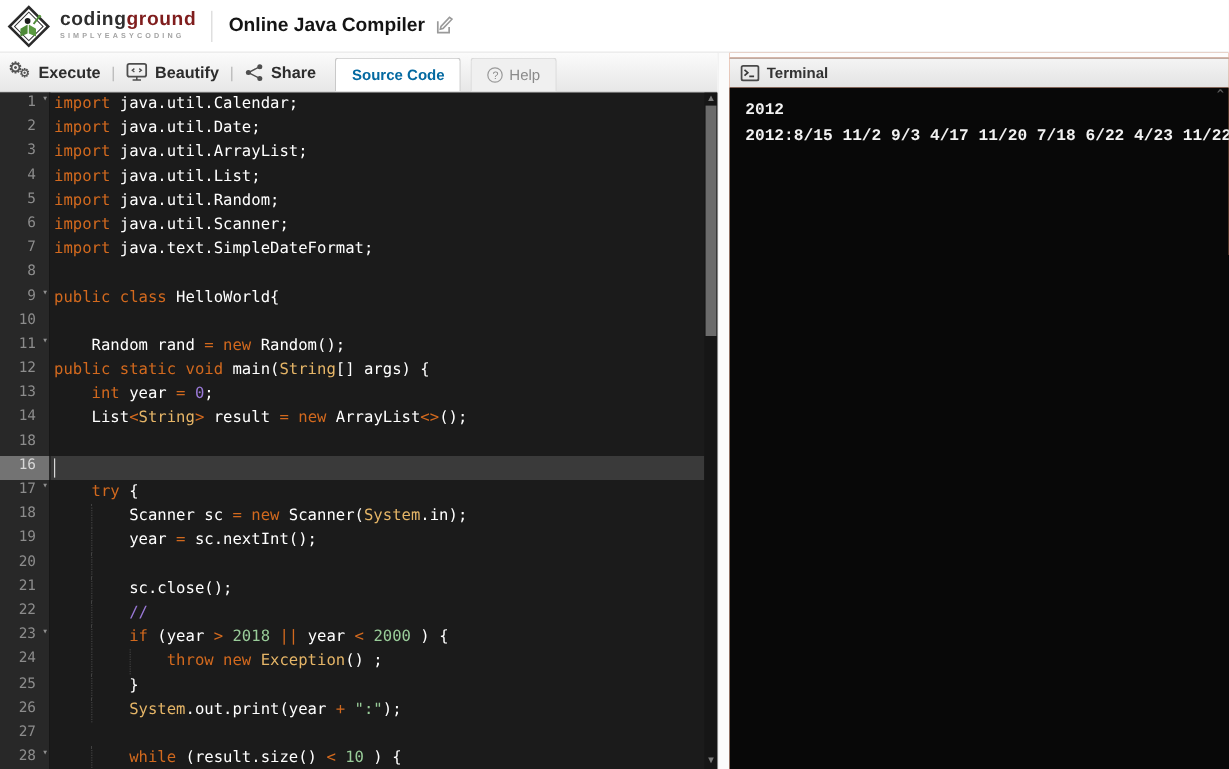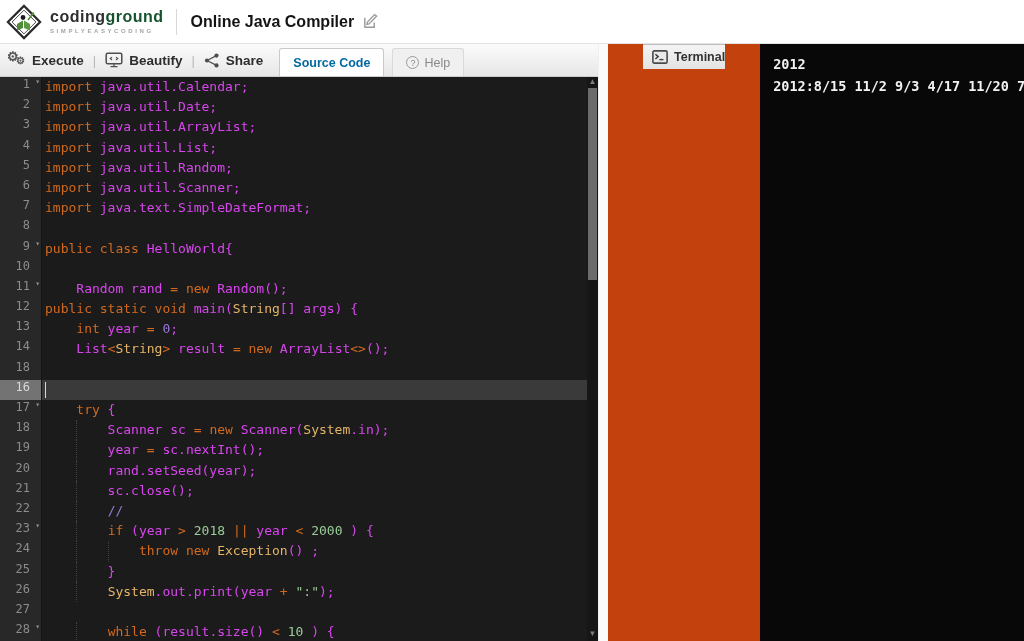"ground" .brand-main .green { color: #14532d -> #7f1d1d }
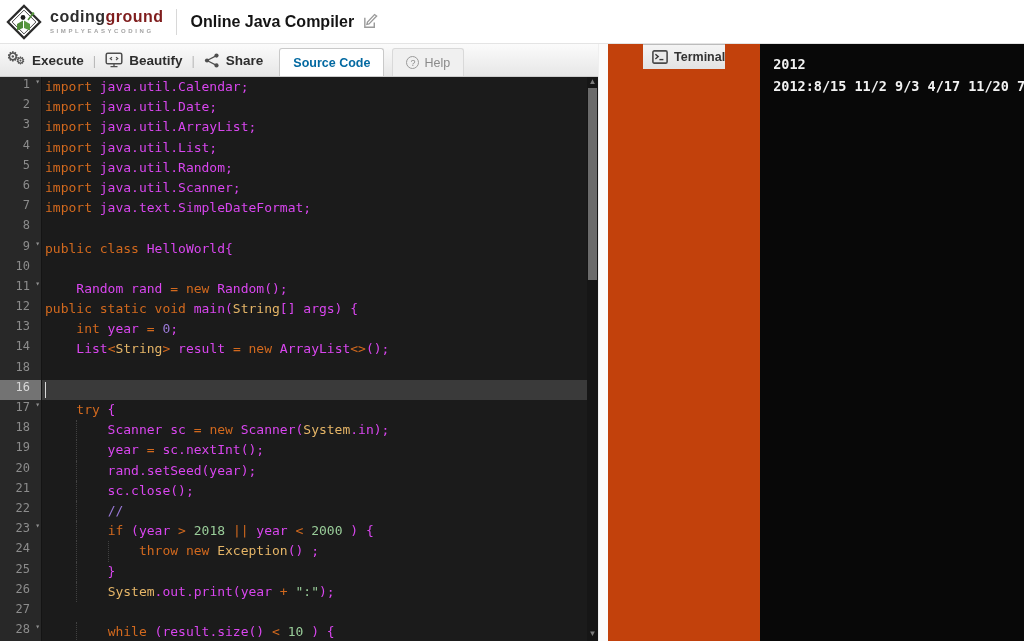"Terminal" .right-panel { flex-direction: row -> column; gap: 35px -> none }
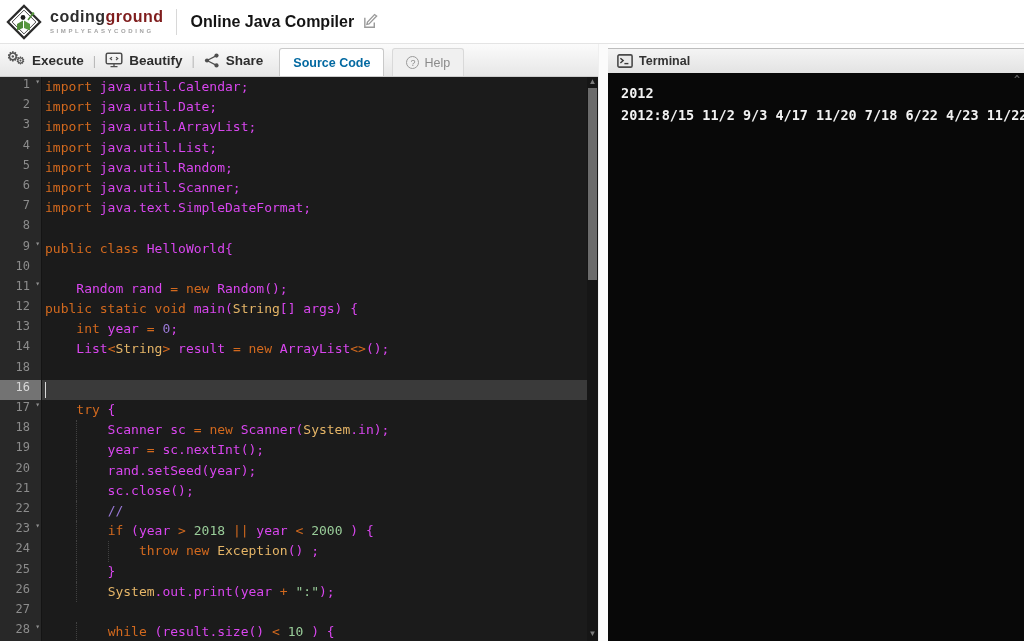"java.util.Calendar;" .tk-pl { color: #d946ef -> #ffffff }
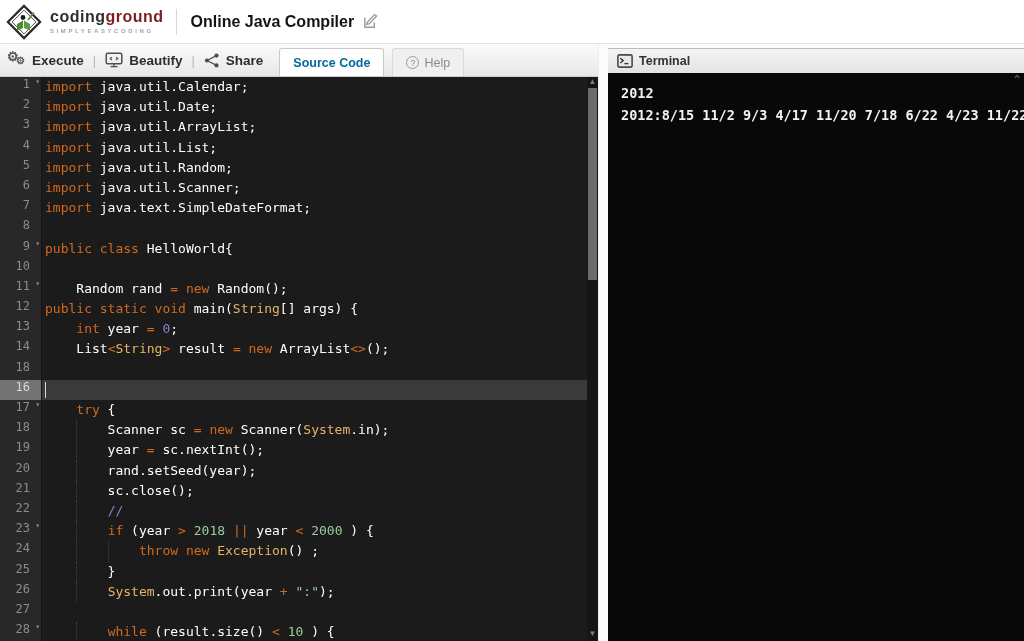"2012" .terminal-line { font-family: none -> Liberation Mono, monospace }
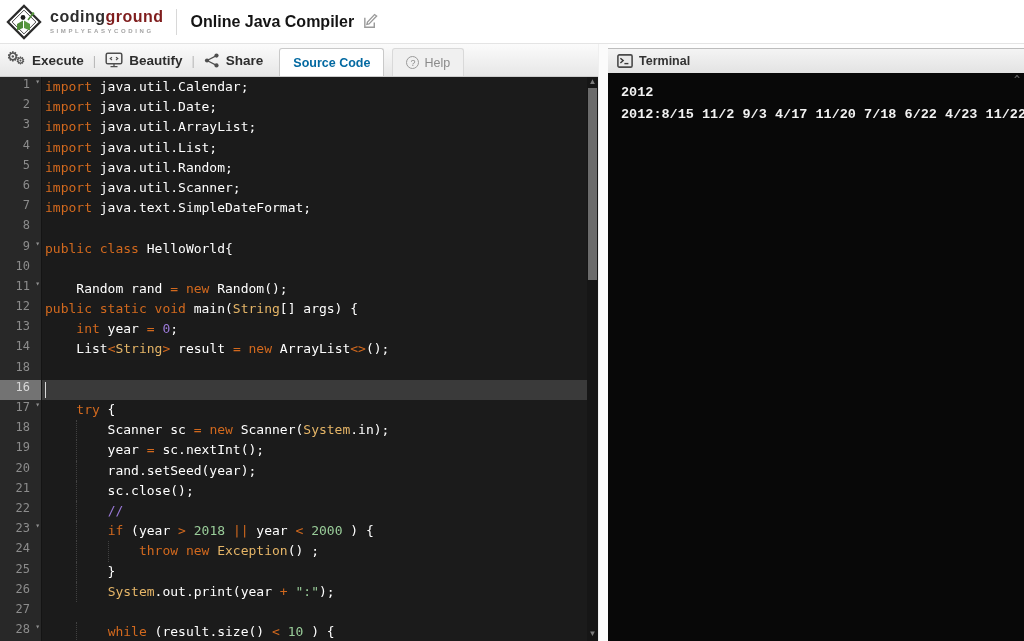"rand.setSeed(year);" span.tk-pl { html: <span> rand.setSeed(year);</span> -> none }
